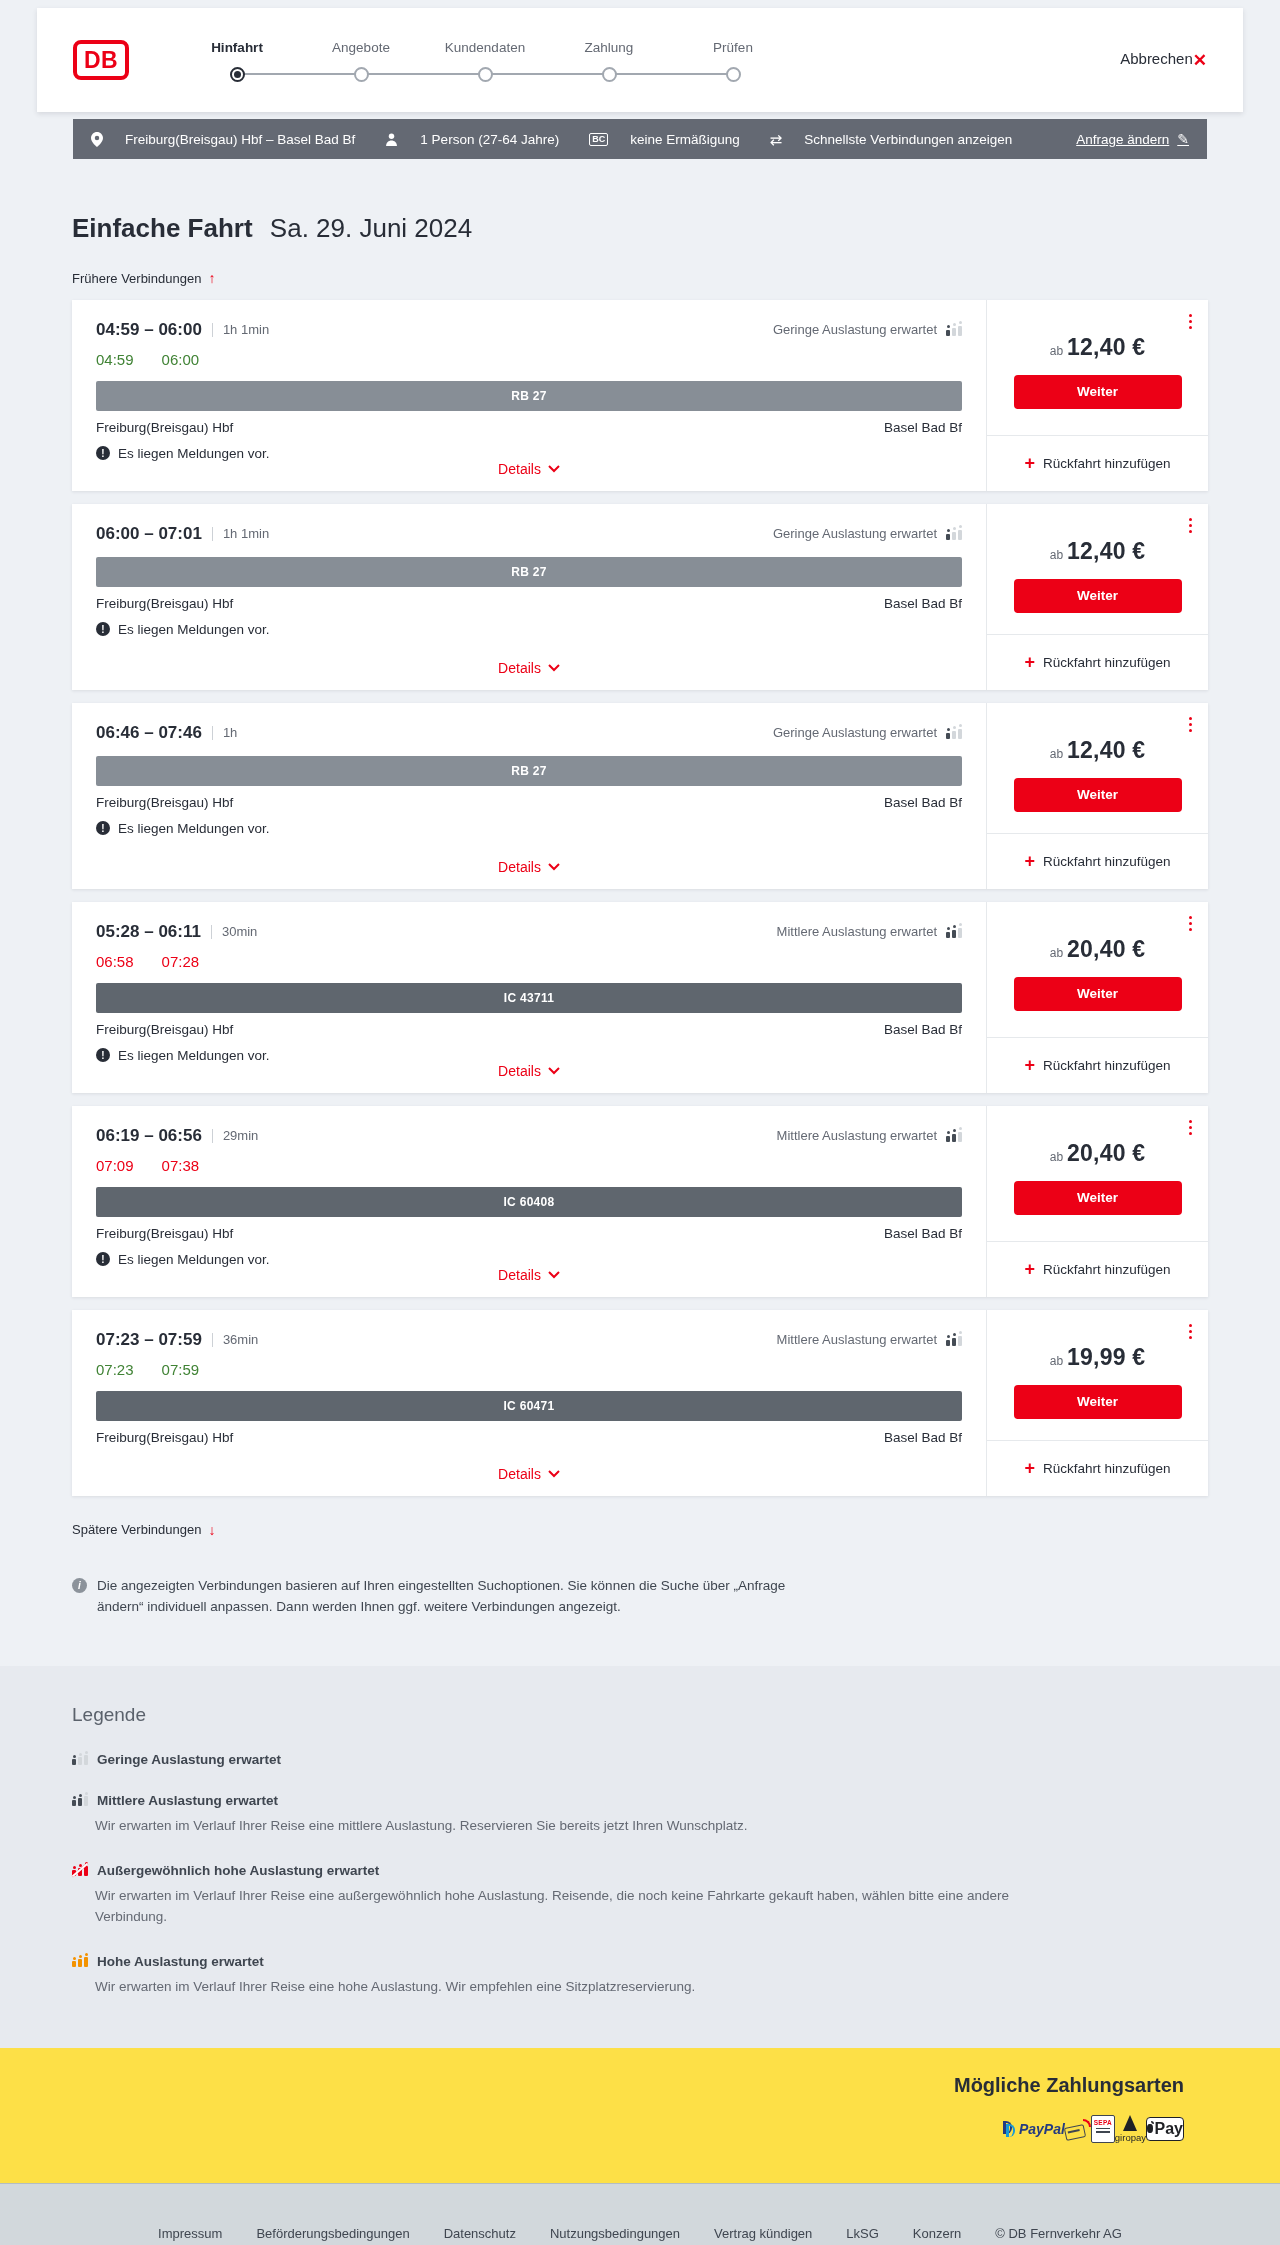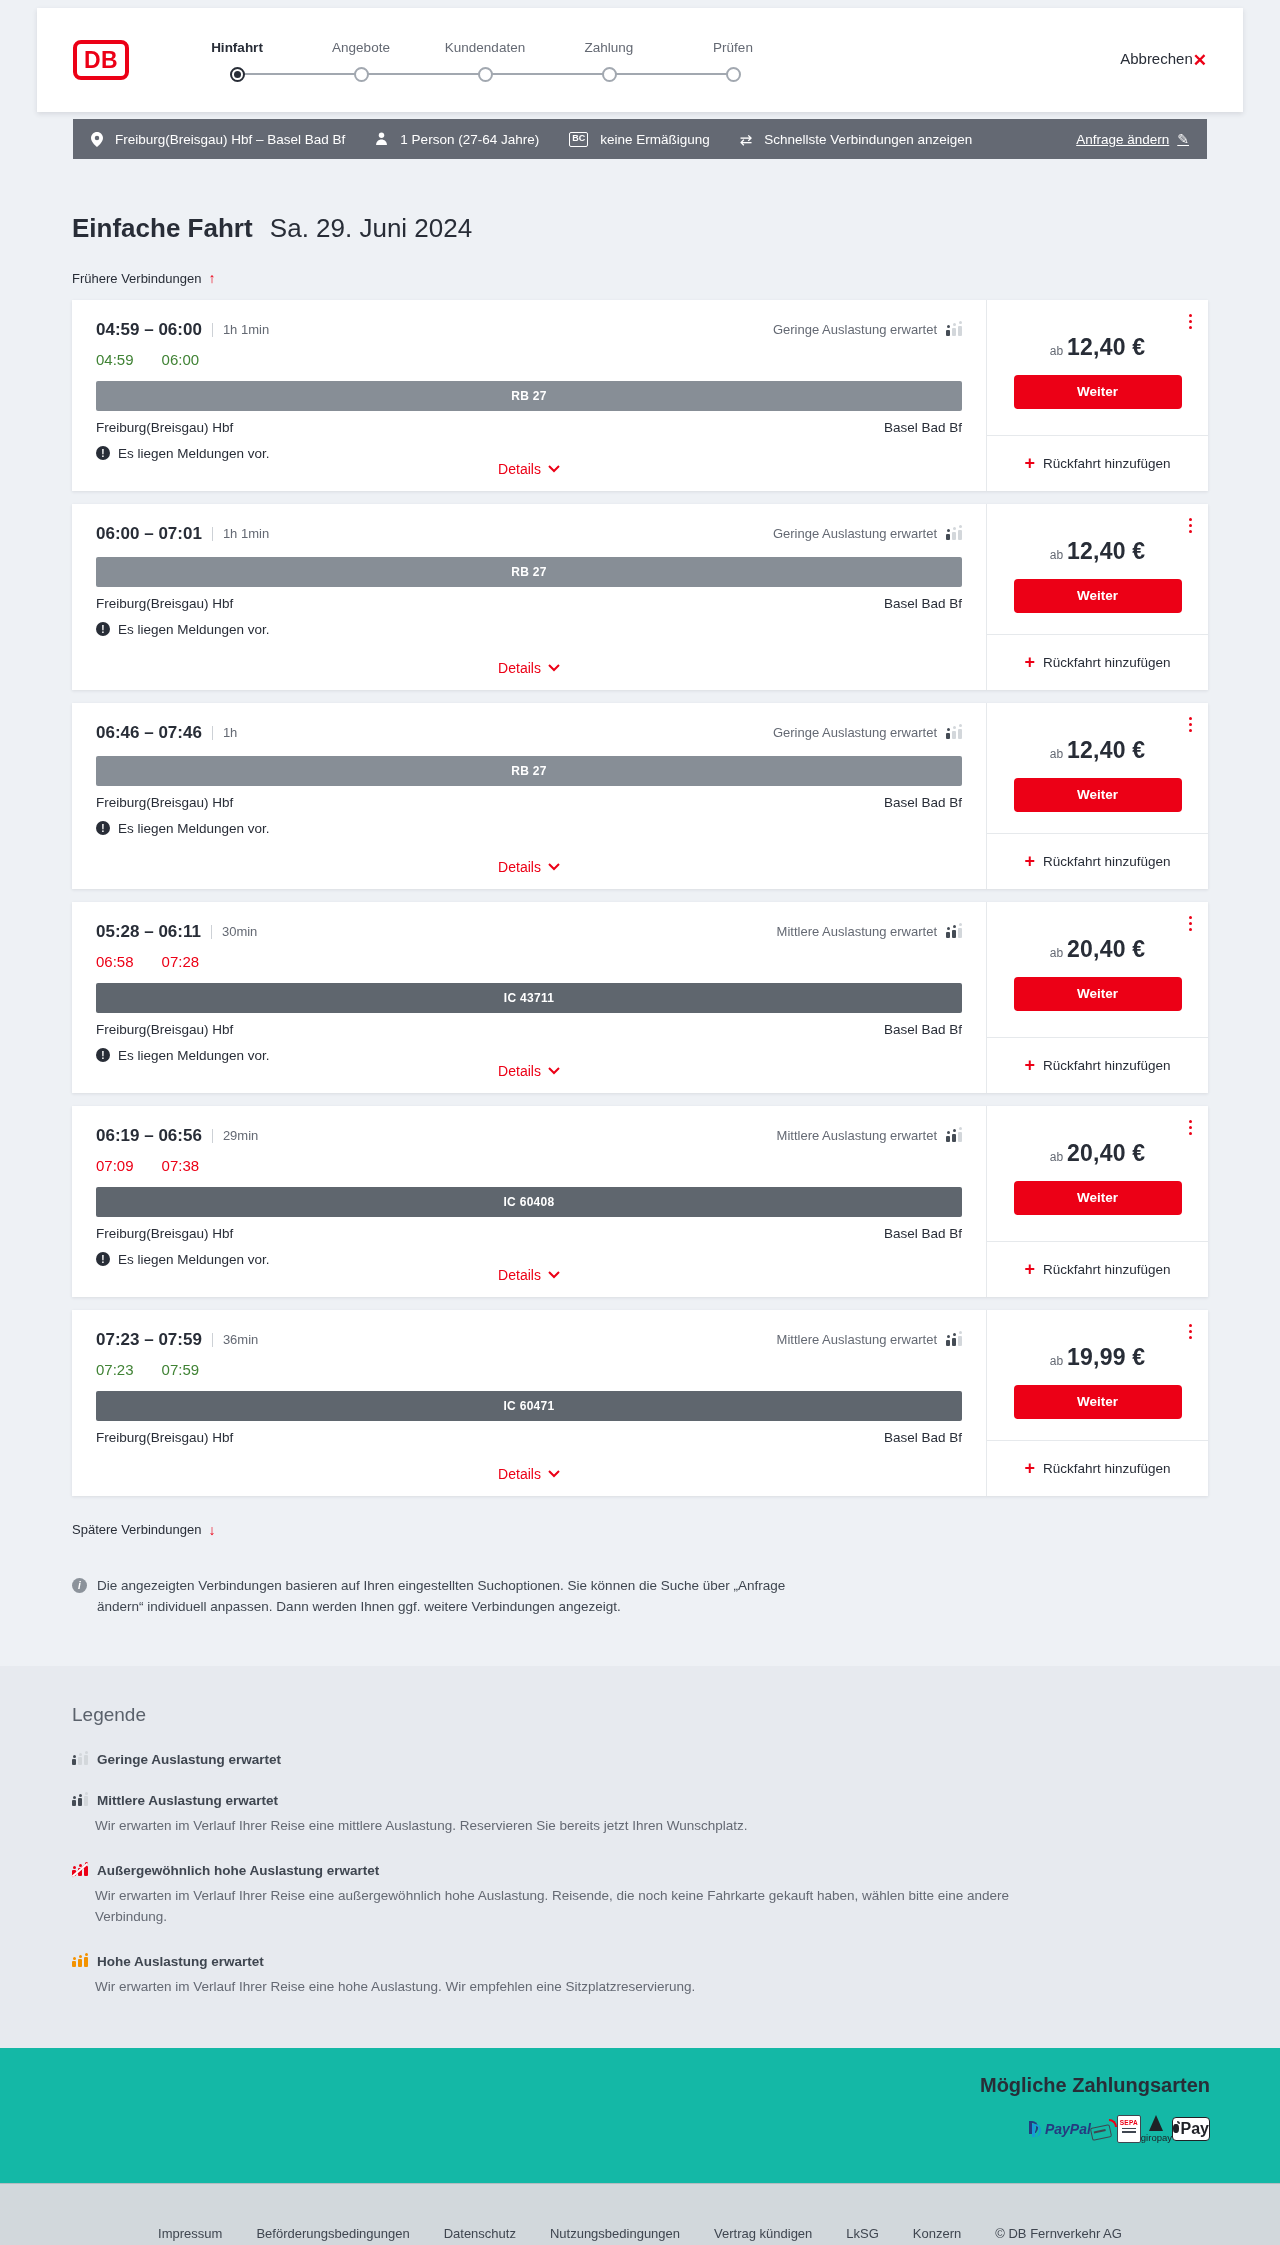"Freiburg(Breisgau) Hbf – Basel Bad" .q-item { align-items: none -> center; gap: 12px -> 22px }
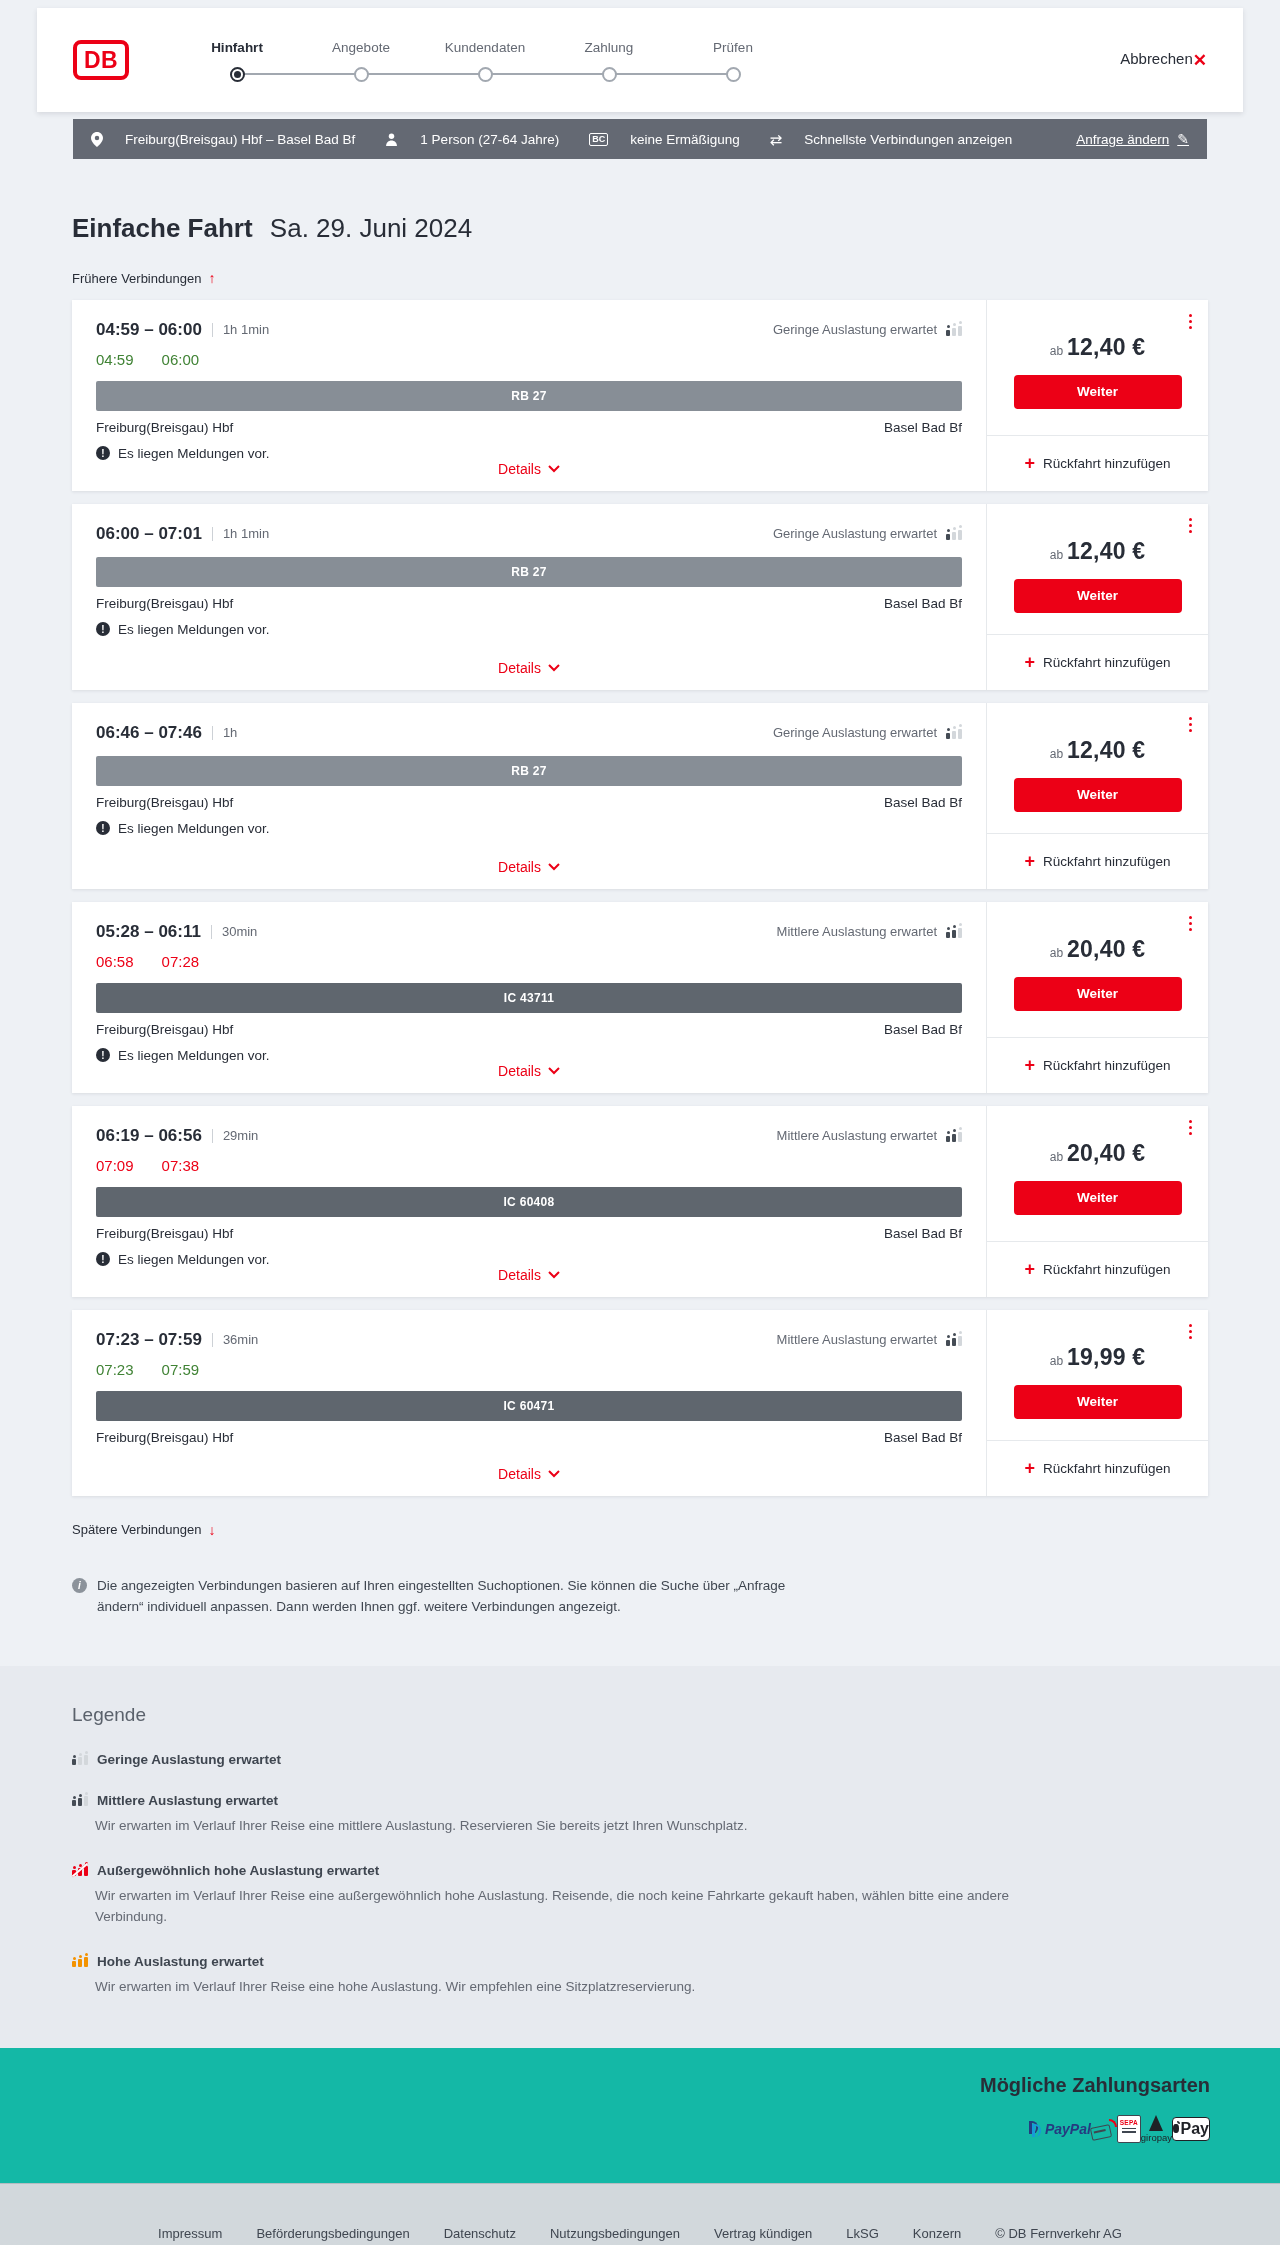"Mögliche Zahlungsarten" .payment { background: #14b8a6 -> #fde047; padding: 26px 70px 40px -> 26px 96px 40px }
